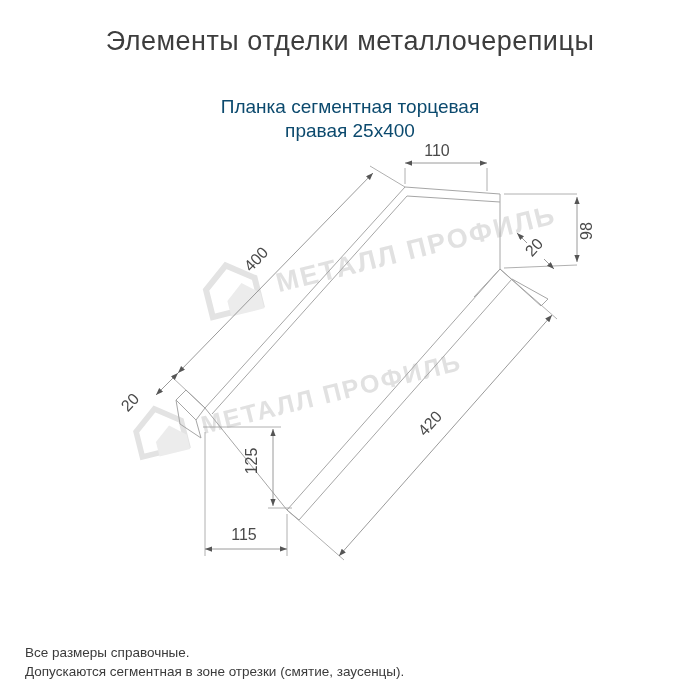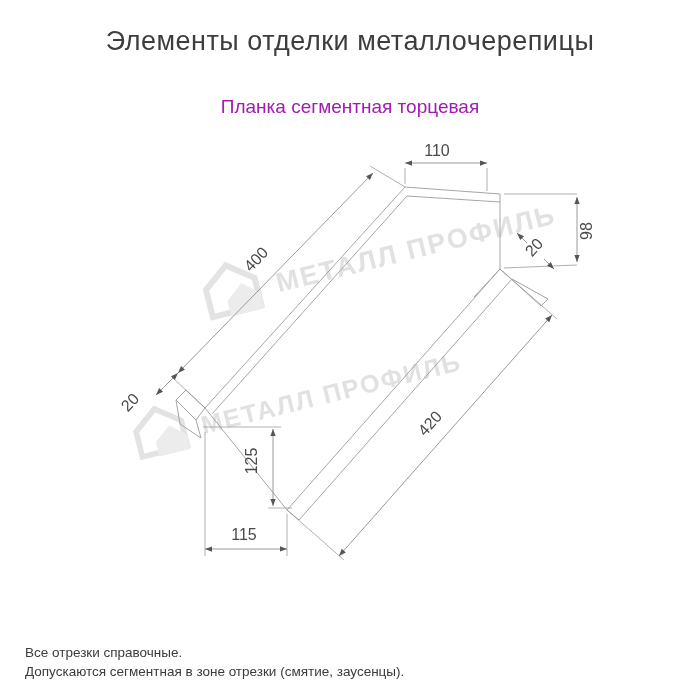"Планка сегментная торцевая" .subtitle { color: #a21caf -> #0c4a6e }
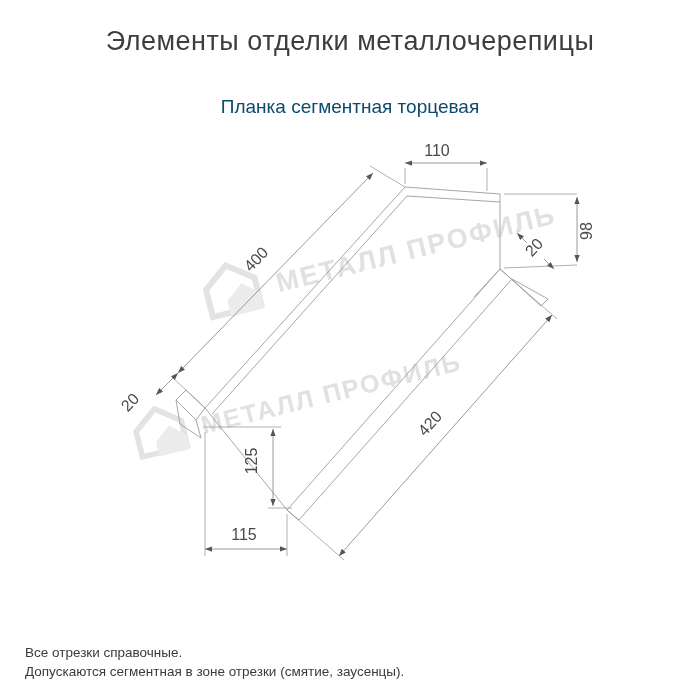"правая 25х400" div { html: none -> <div>правая 25х400</div> }
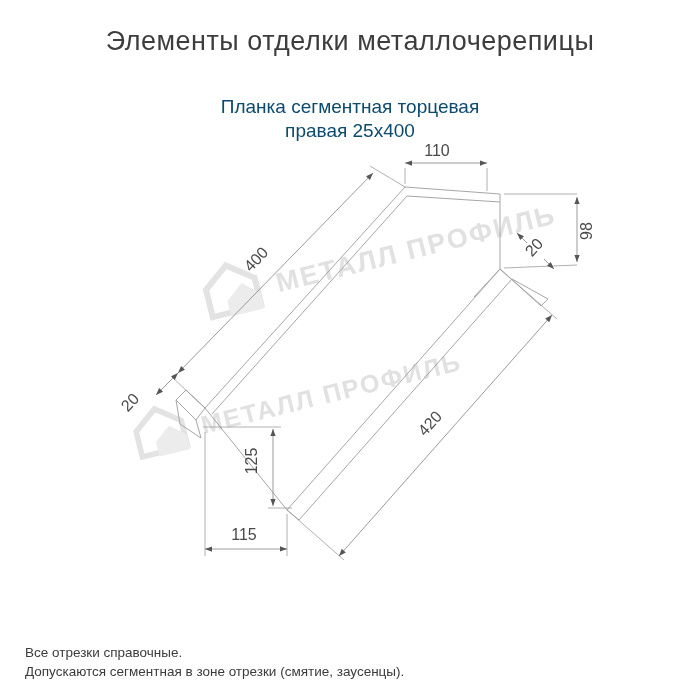"Все отрезки справочные." div { text: отрезки -> размеры }
